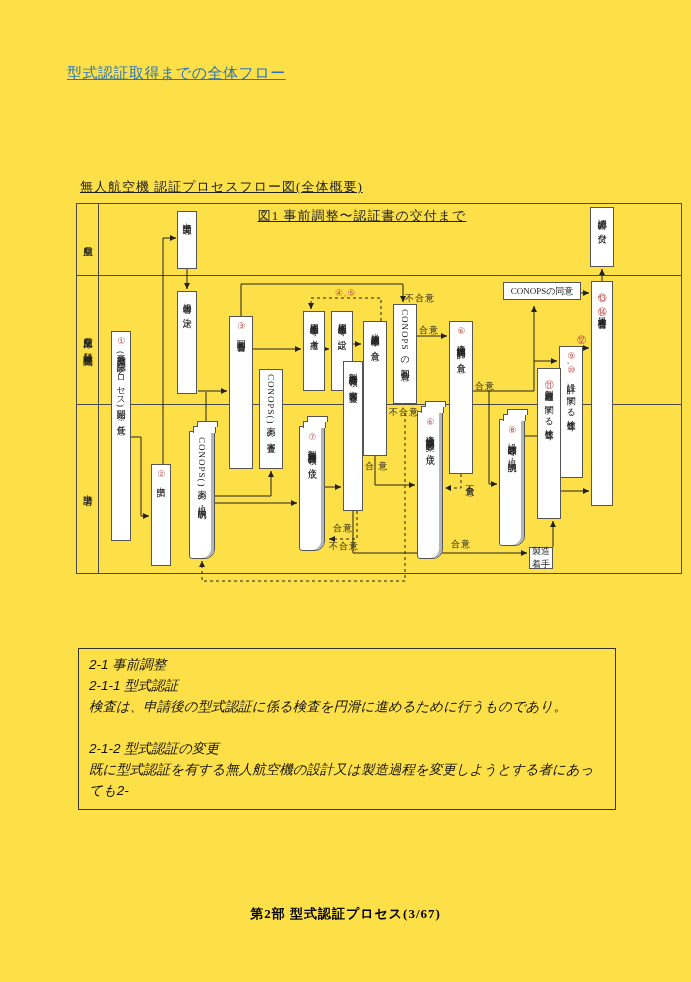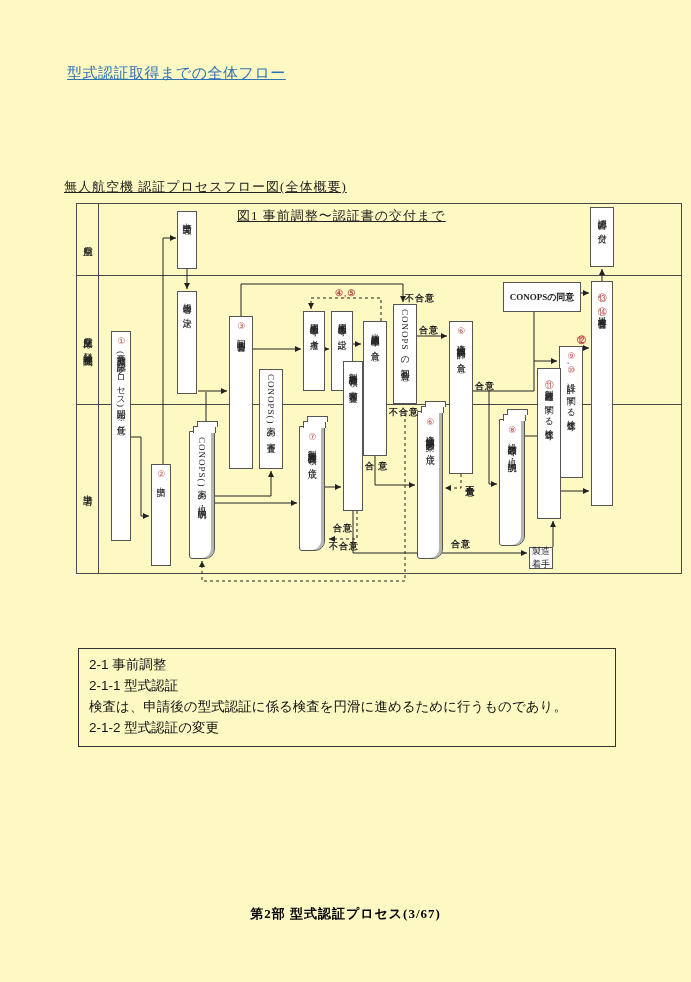"型式認証取得までの全体フロー" .page { background: #fef9c3 -> #fde047 }
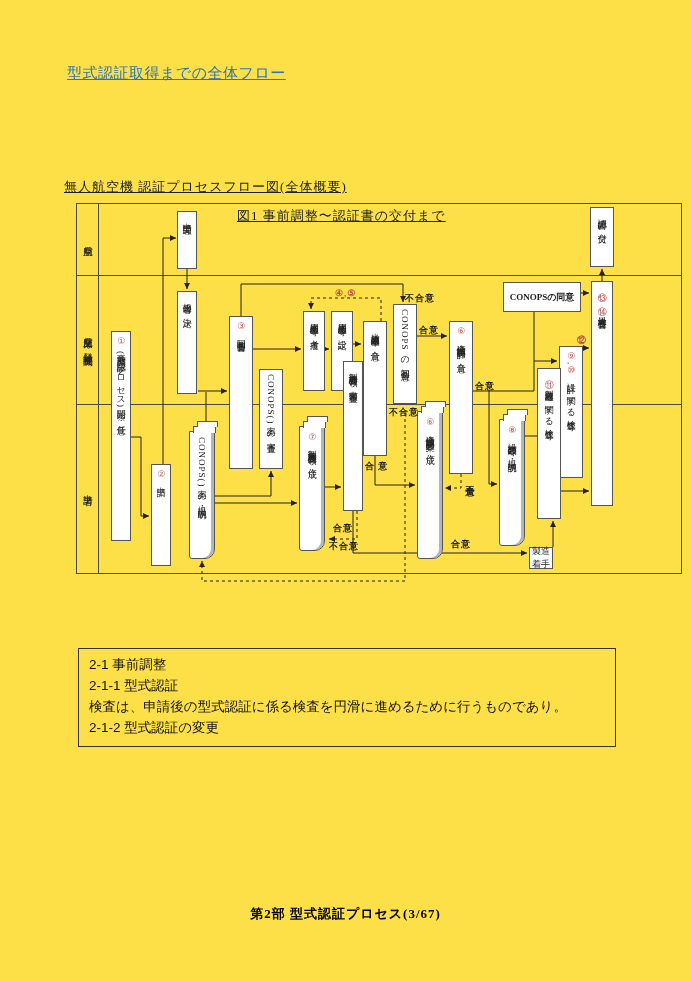"無人航空機 認証プロセスフロー図(全体概要)" div.dcaption { left: 64px -> 80px }
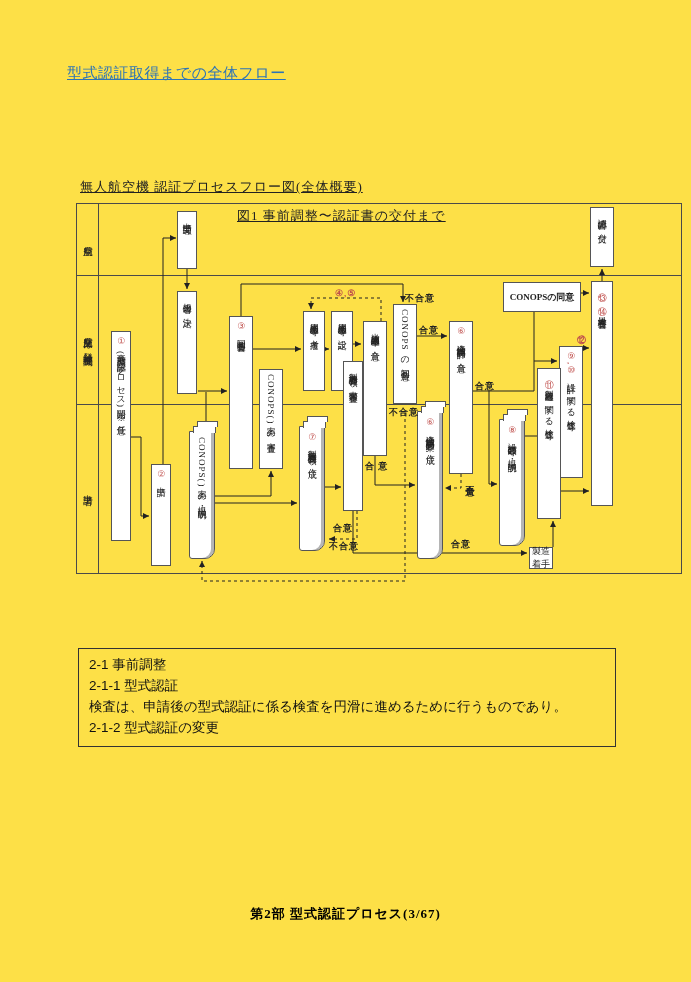"図1 事前調整〜認証書の交付まで" .figtitle { text-align: left -> center }
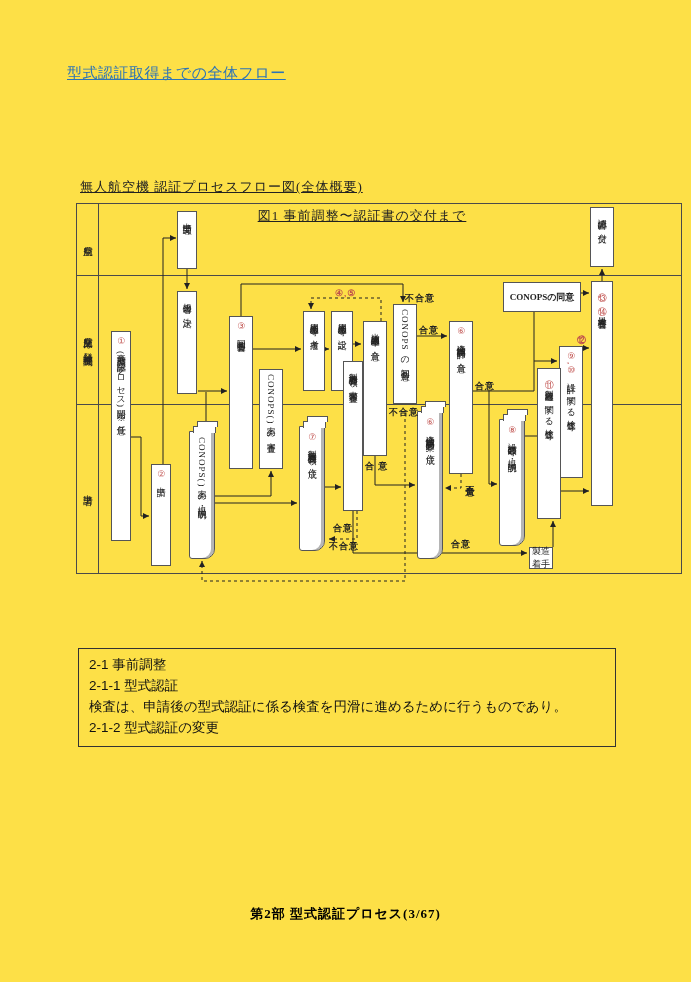"④,⑤" .flbl { font-weight: bold -> none }
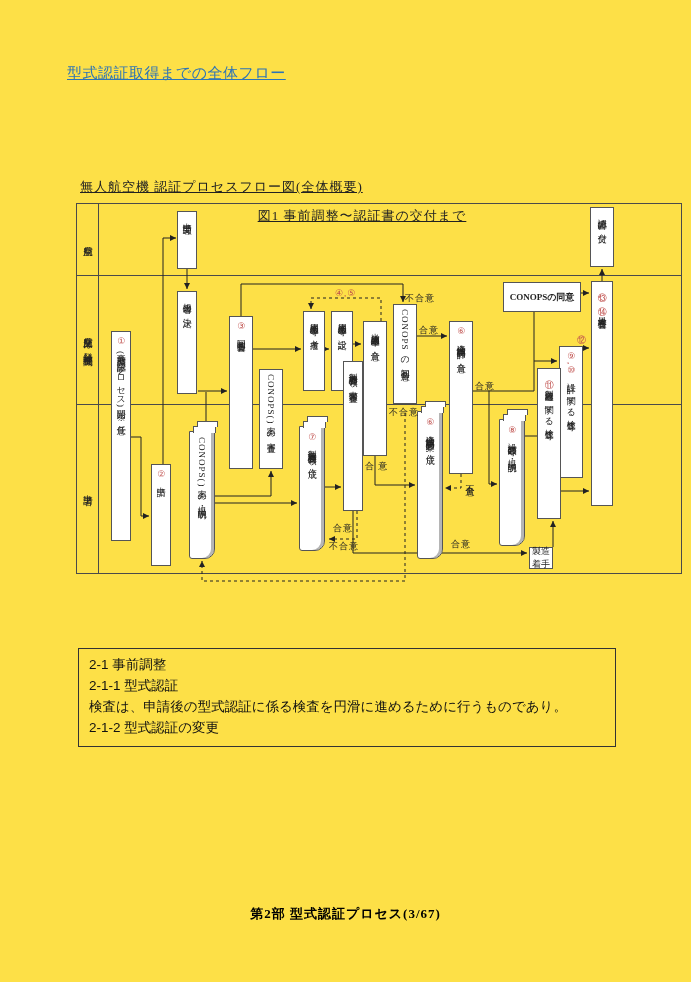"CONOPSの同意" div.hbox { font-weight: bold -> none; height: 30px -> 18px }
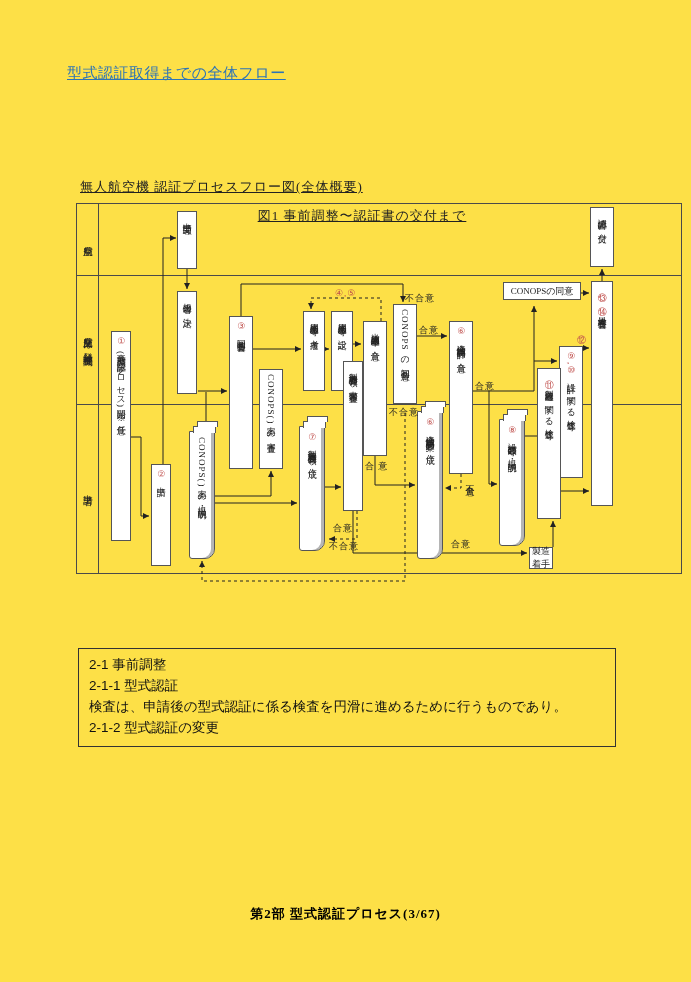"2-1 事前調整" .txtblock { font-style: none -> italic }
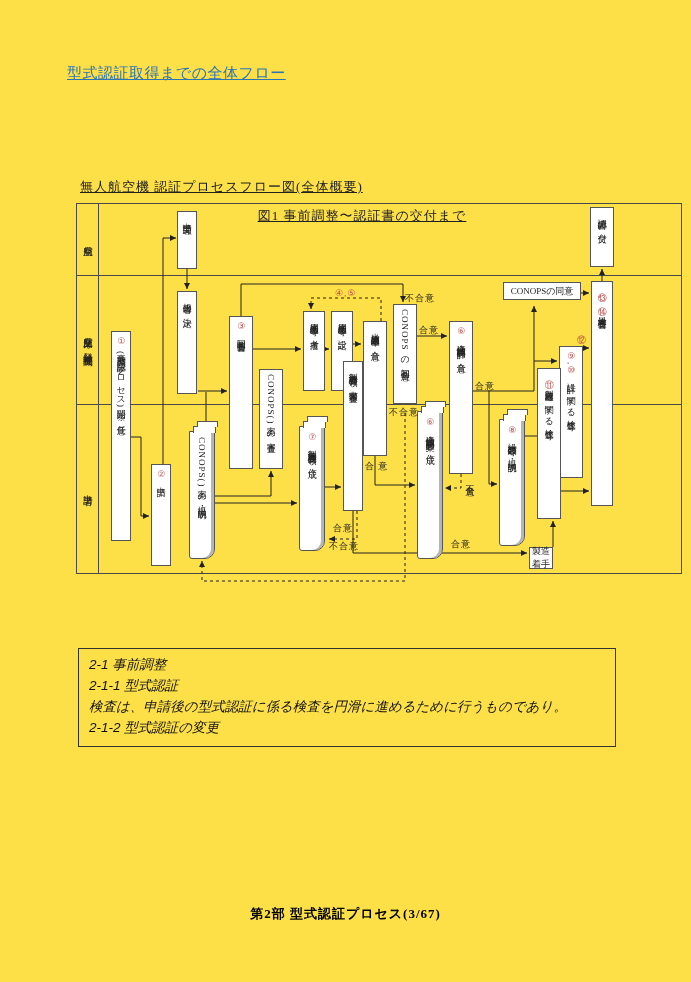"2-1-2 型式認証の変更" .txtblock .gap { margin-top: none -> 21px }
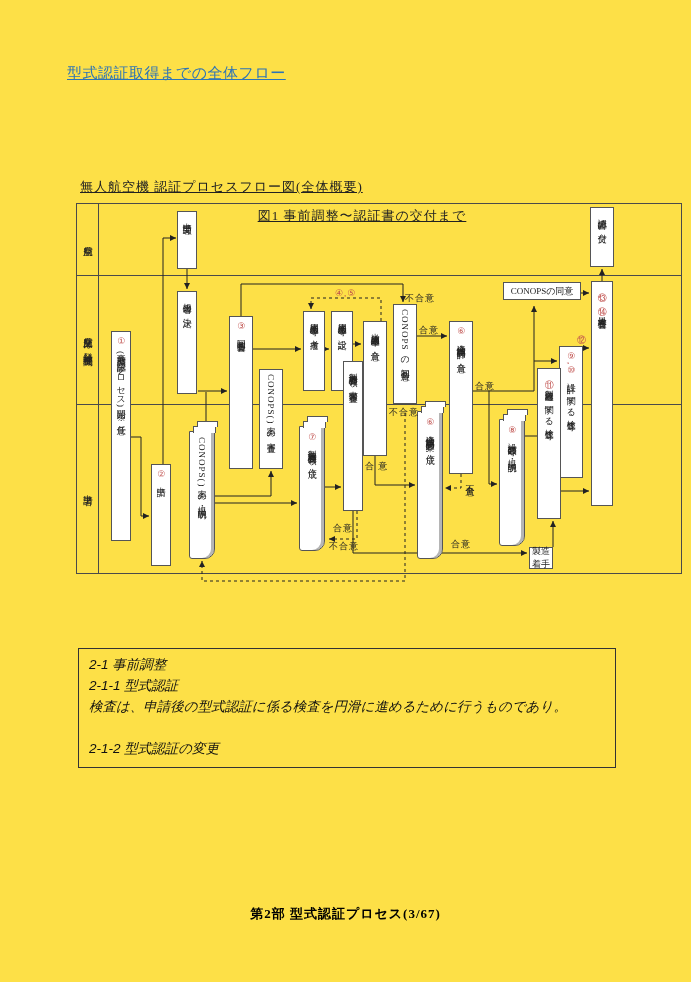"既に型式認証を有する無人航空機の設計又は製造過程を変更しようとする者にあっても2" p { html: none -> <p>既に型式認証を有する無人航空機の設計又は製造過程を変更しようとする者にあっても2-</p> }
